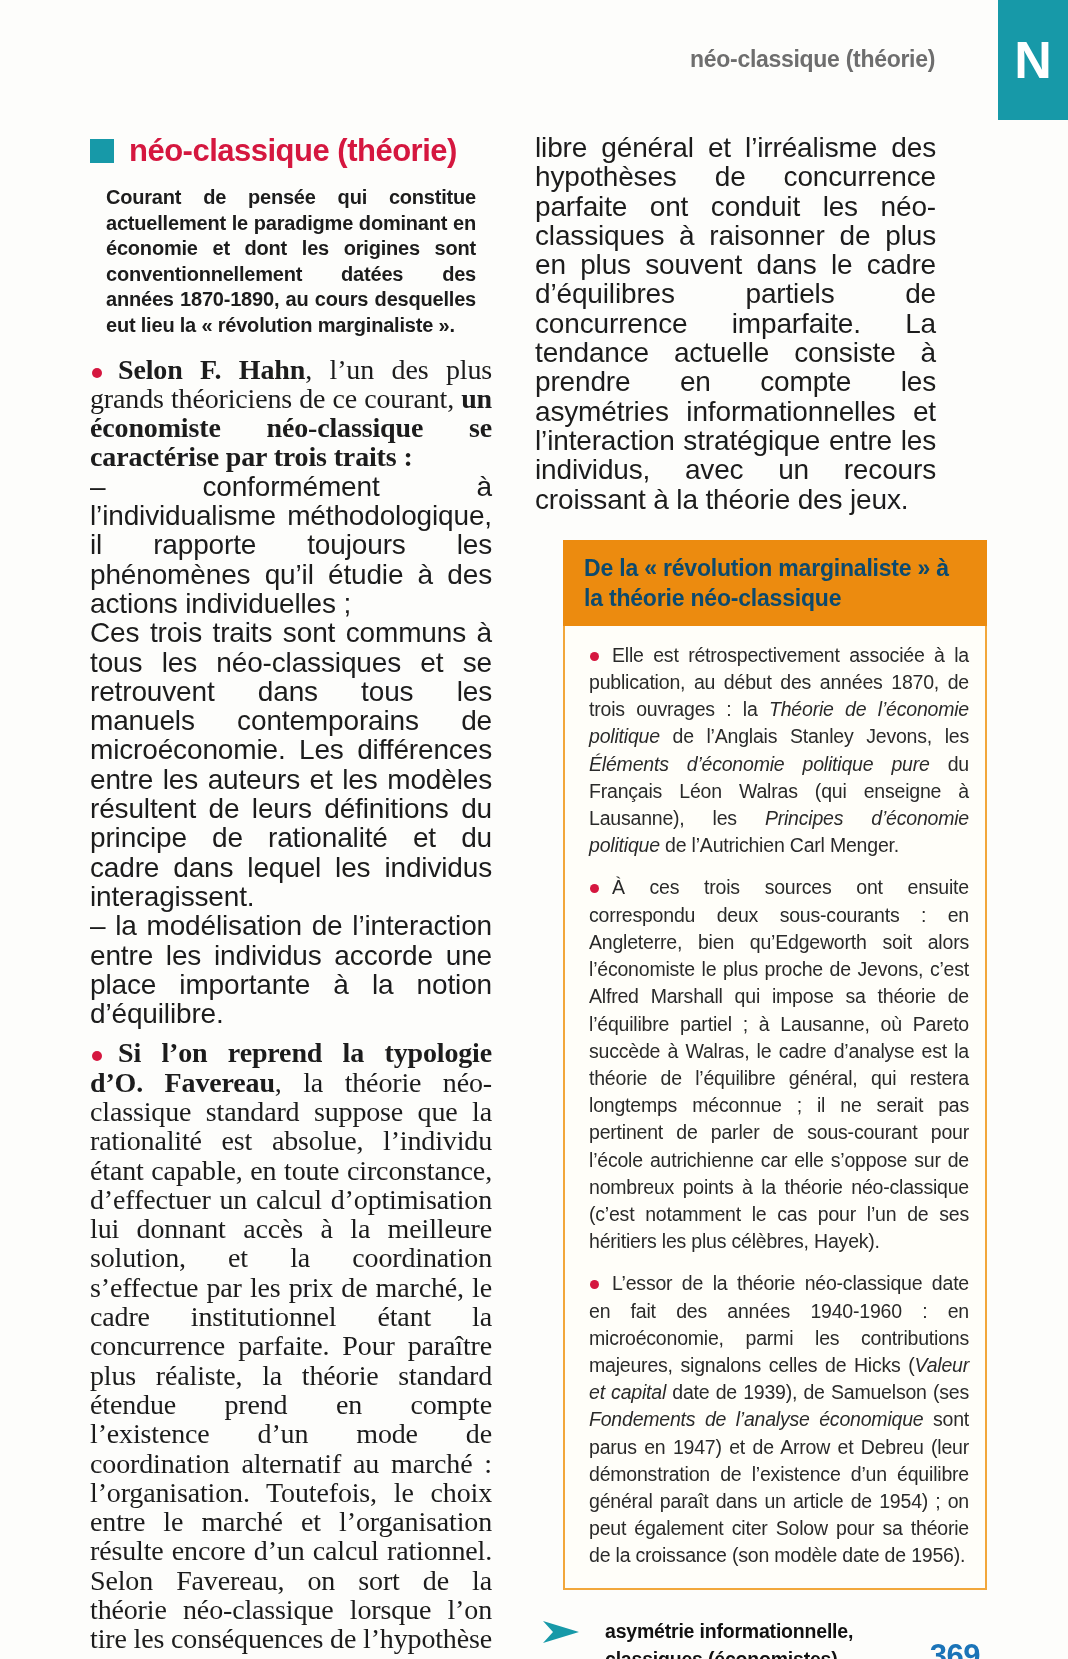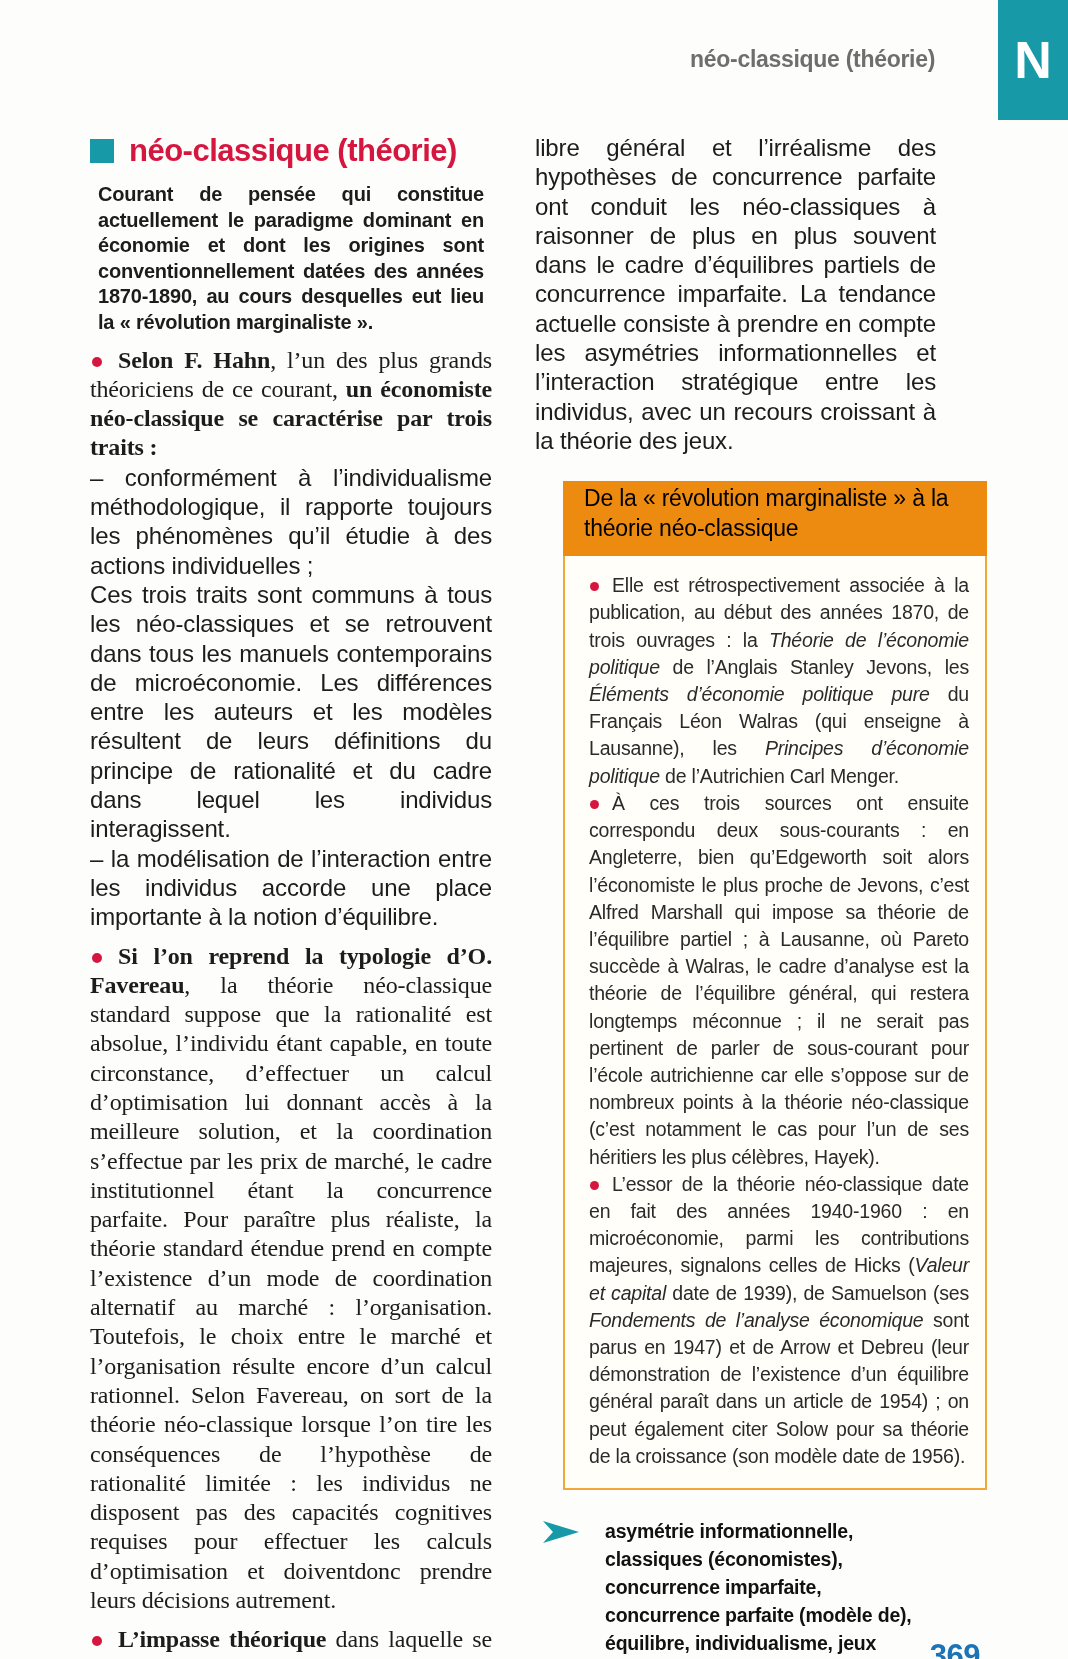"libre général et l’irréalisme des" .para { font-size: 24px -> 28px }
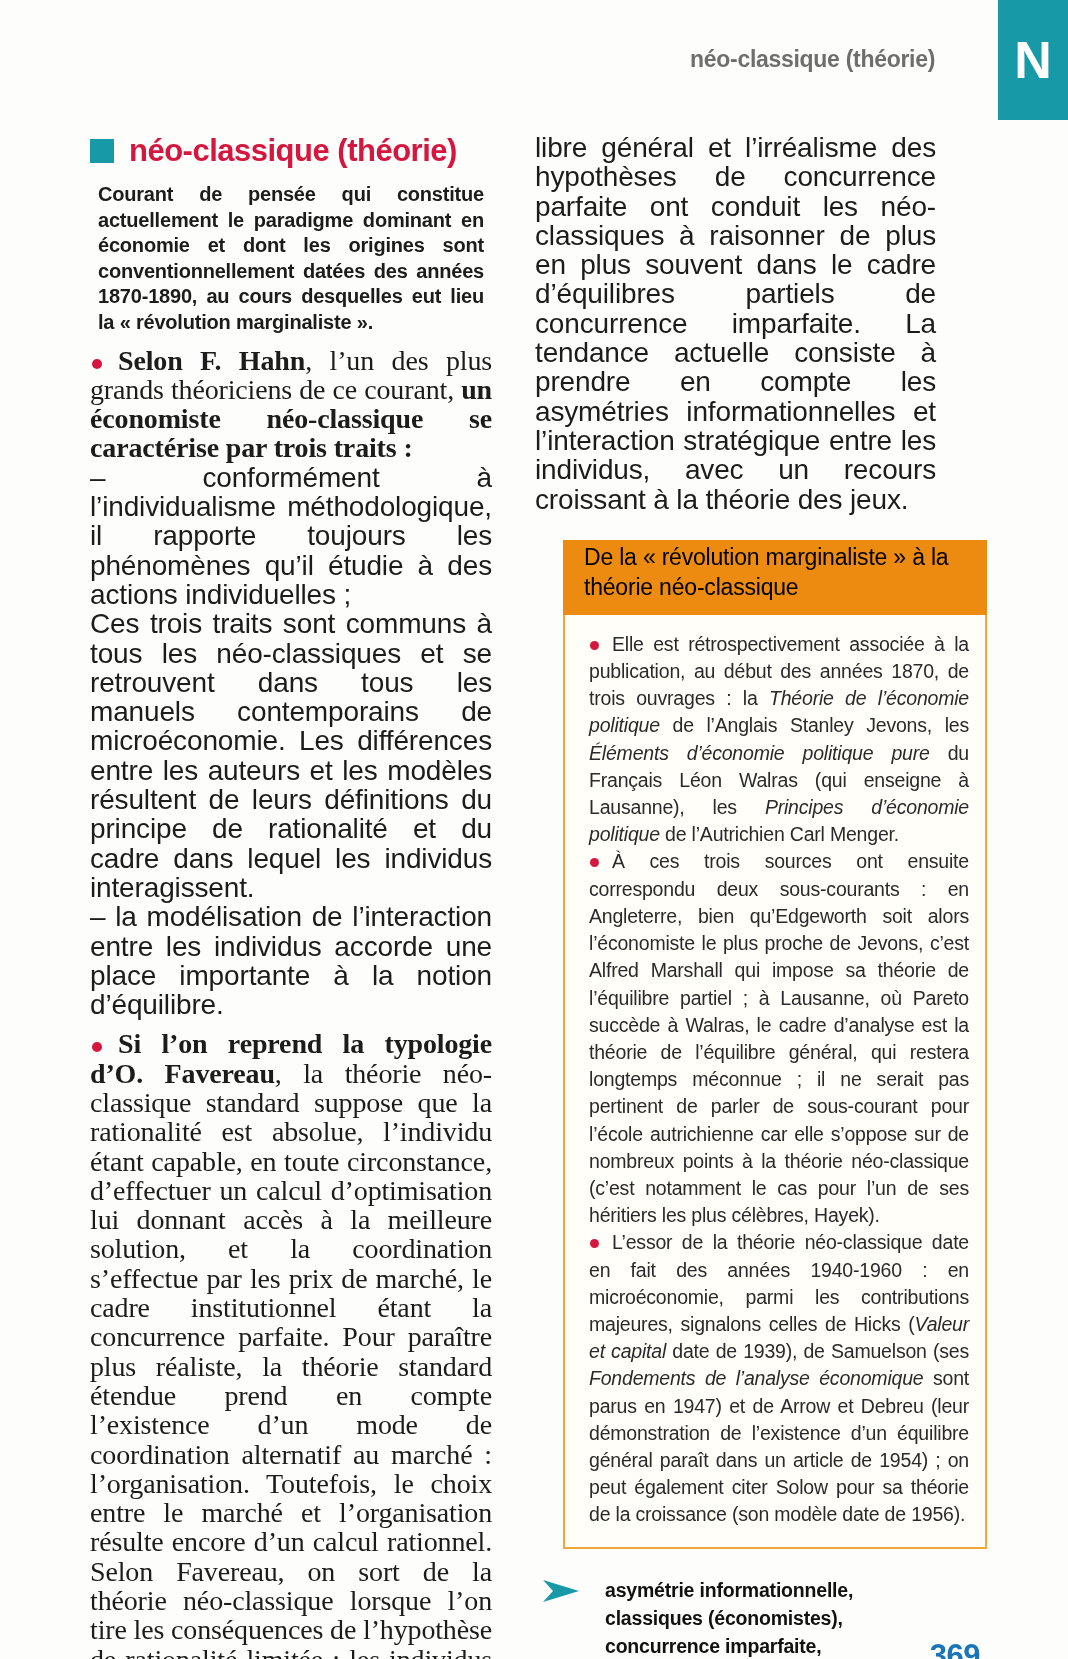"Courant de pensée qui constitue" .intro { margin: 8px -> 16px }
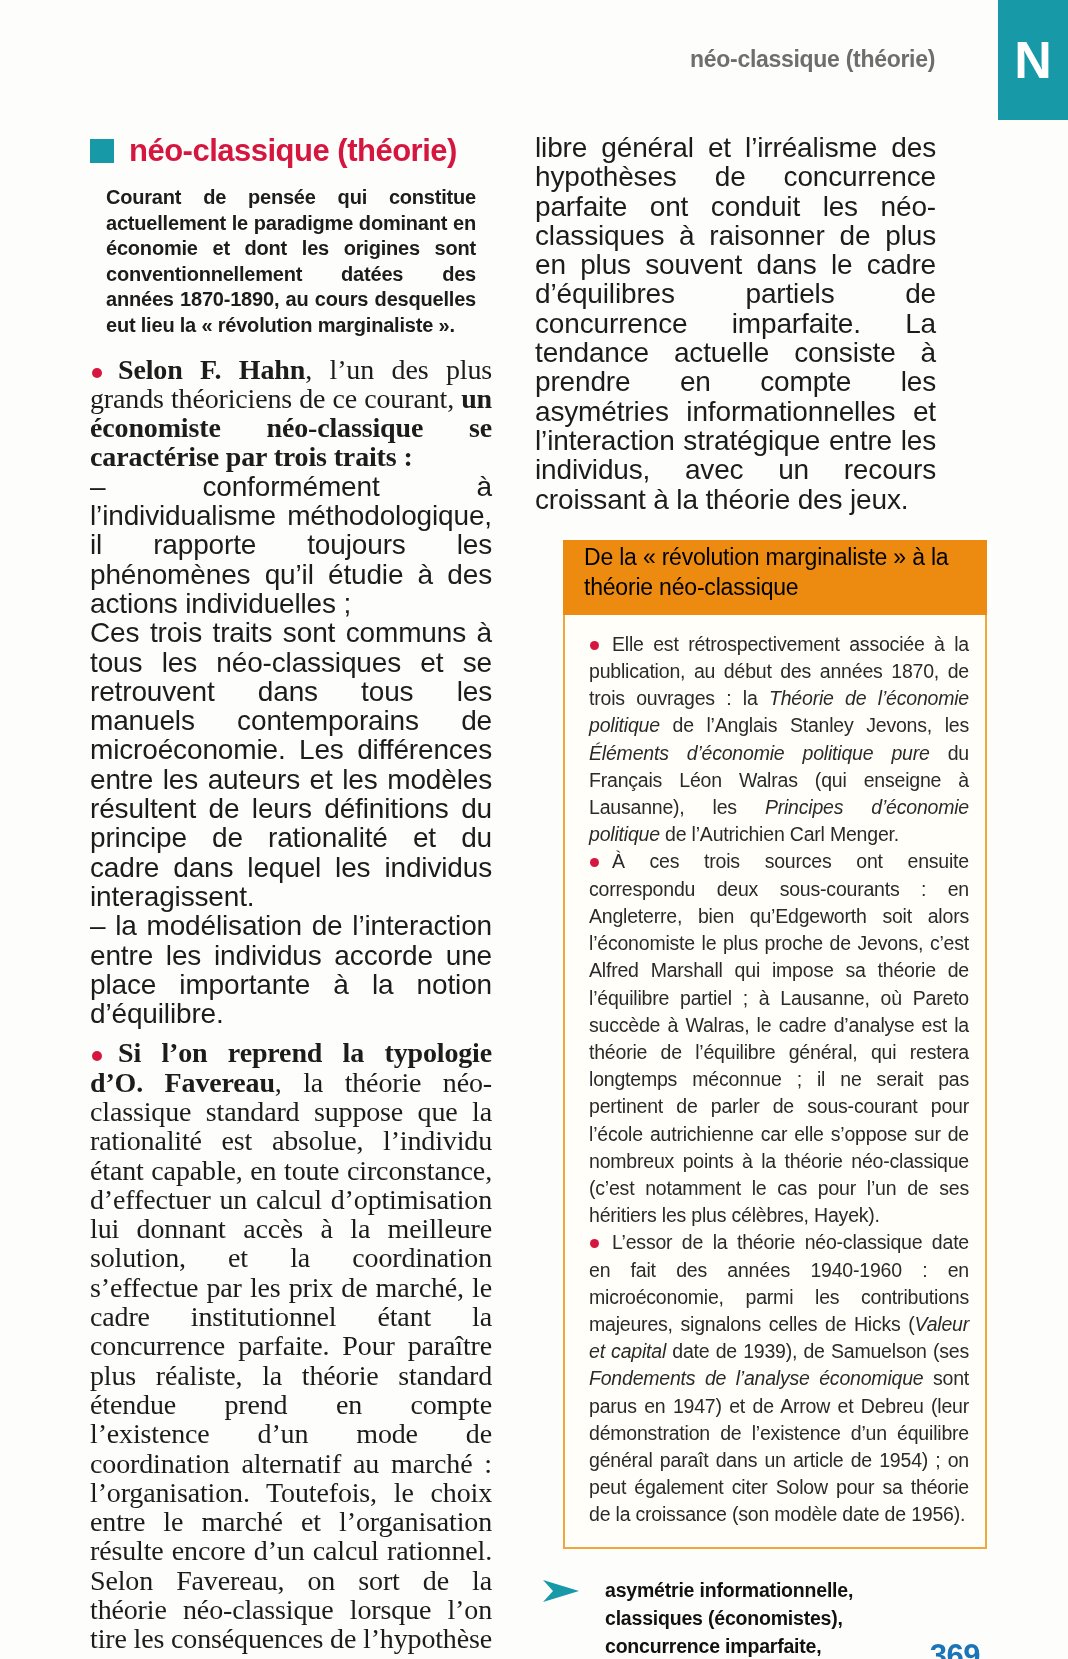"De la « révolution marginaliste" .encadre-header { color: #000000 -> #0c4a6e; font-weight: normal -> bold; padding: 2px 20px 13px 21px -> 13px 20px 13px 21px }
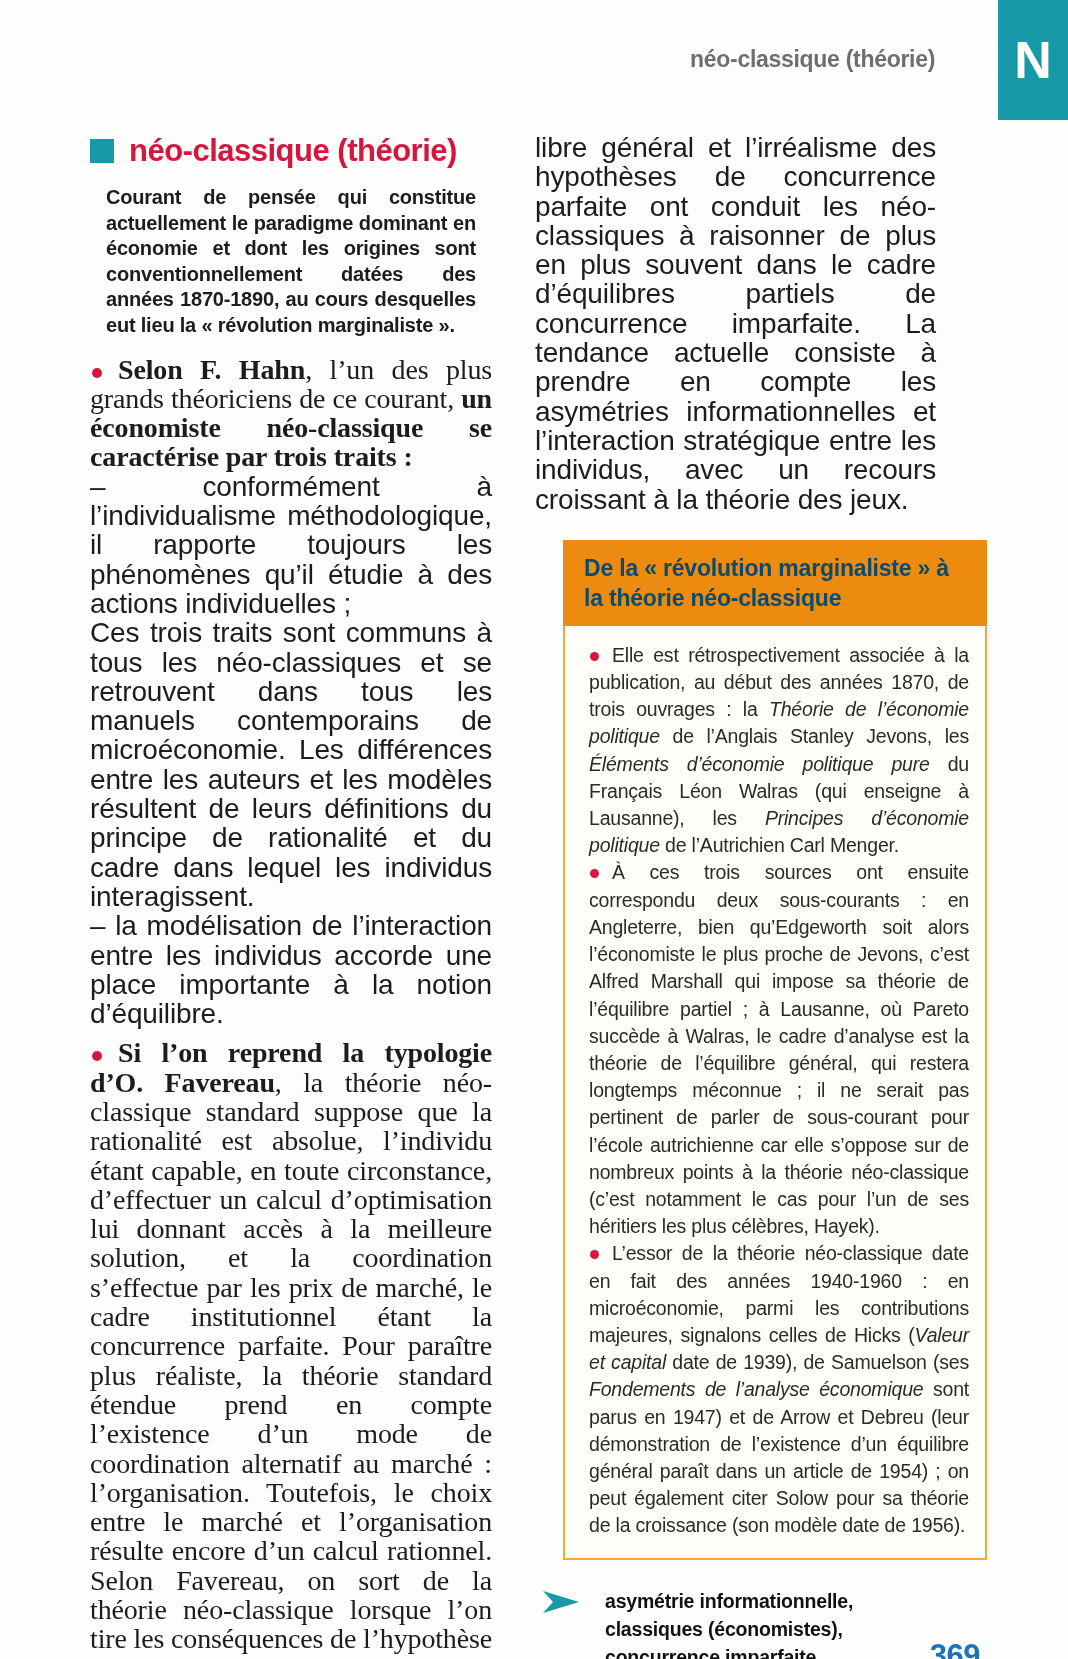"À ces trois sources ont" .box-para + .box-para { margin-top: none -> 15px }
